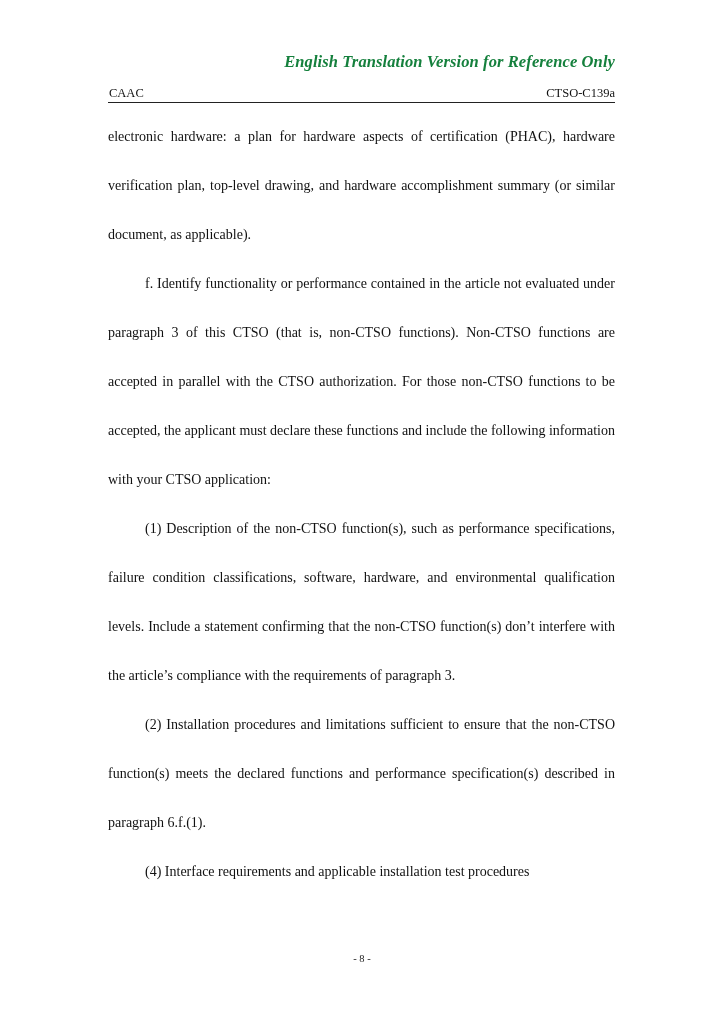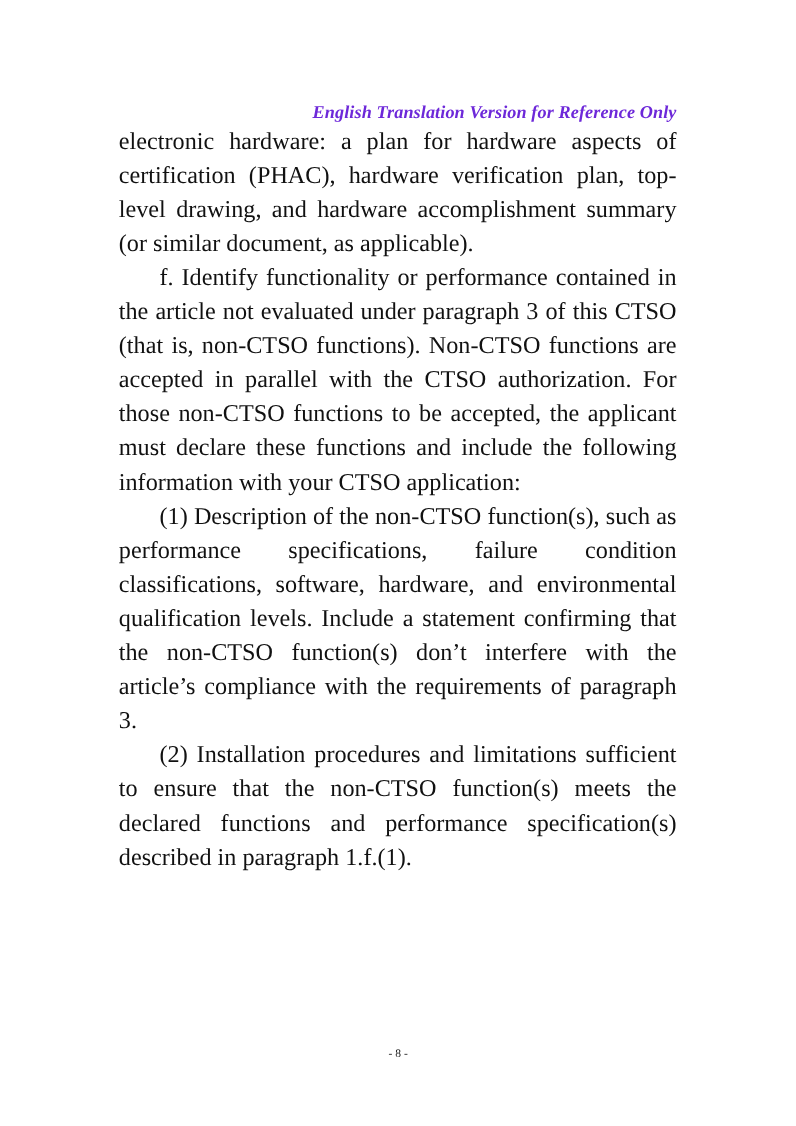"English Translation Version for" .top-banner { color: #6d28d9 -> #15803d; margin-top: 40px -> none }
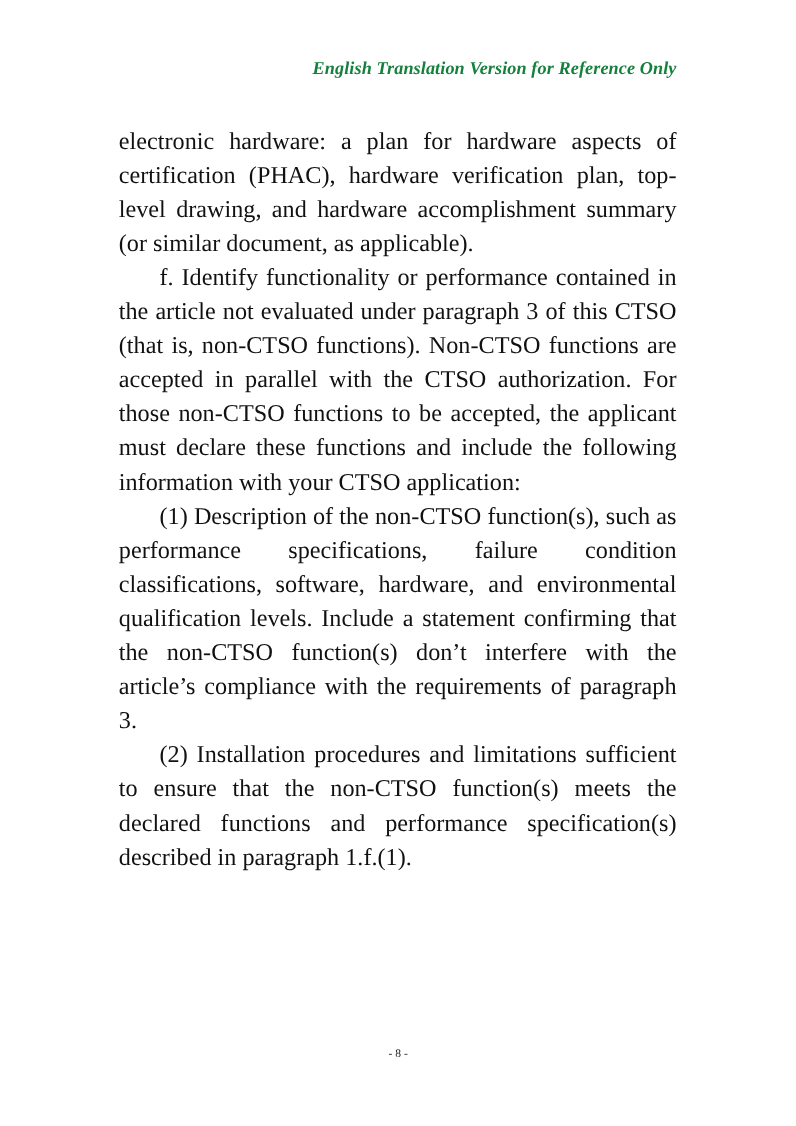"CAAC" div.running-header { html: none -> <div> <span>CAAC</span> <span>CTSO-C139a</span> </div> }
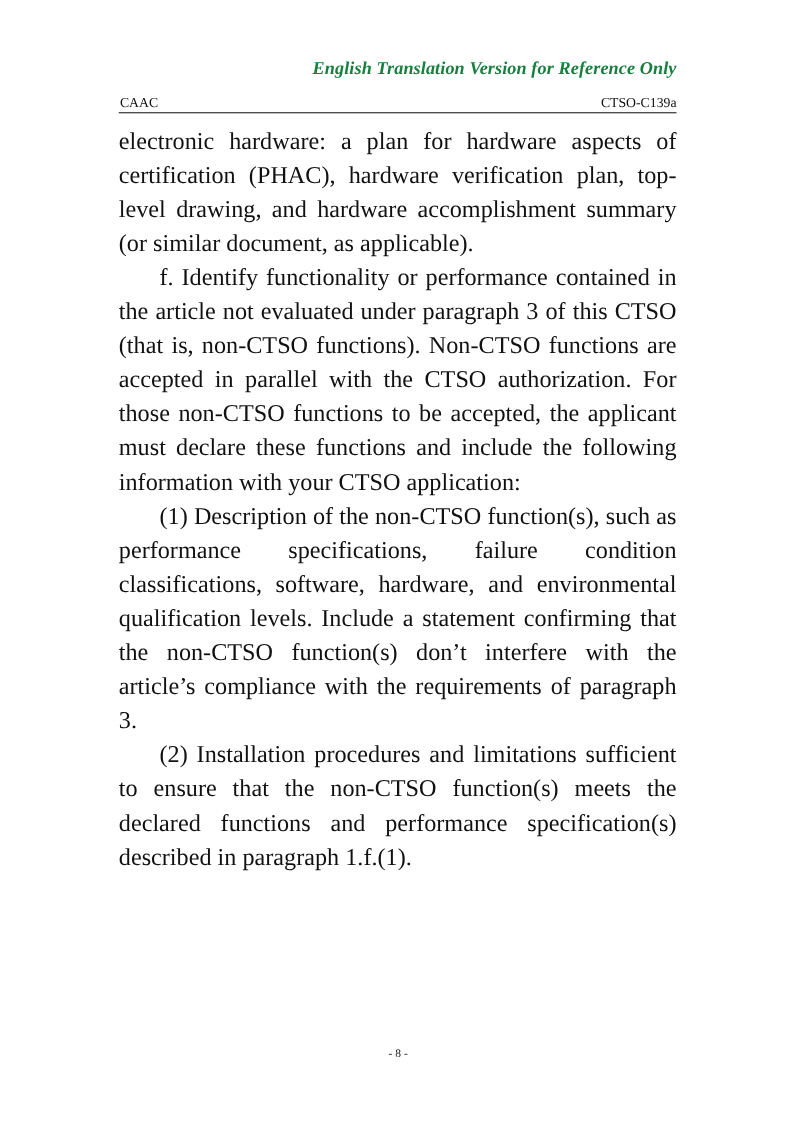"electronic hardware: a plan for" .body-text { font-size: 22px -> 14px; line-height: 31px -> 49px }
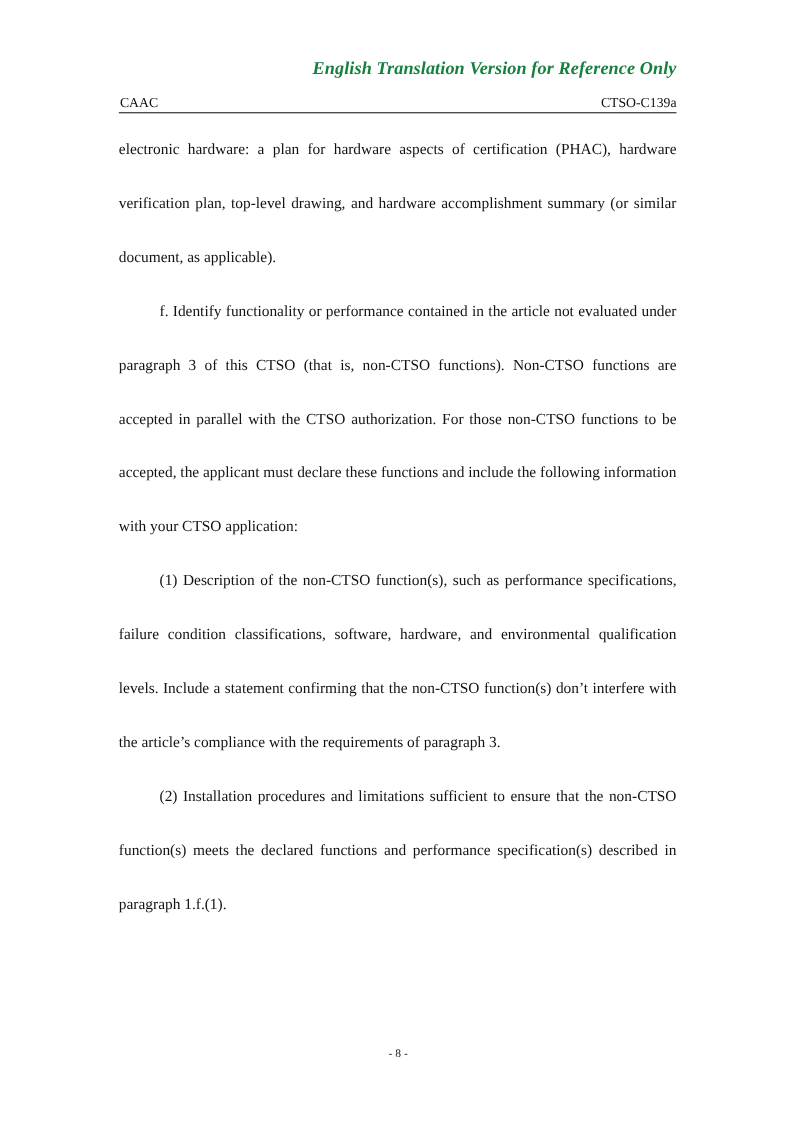"(2) Installation procedures and" p.indent { text: 1.f -> 6.f }
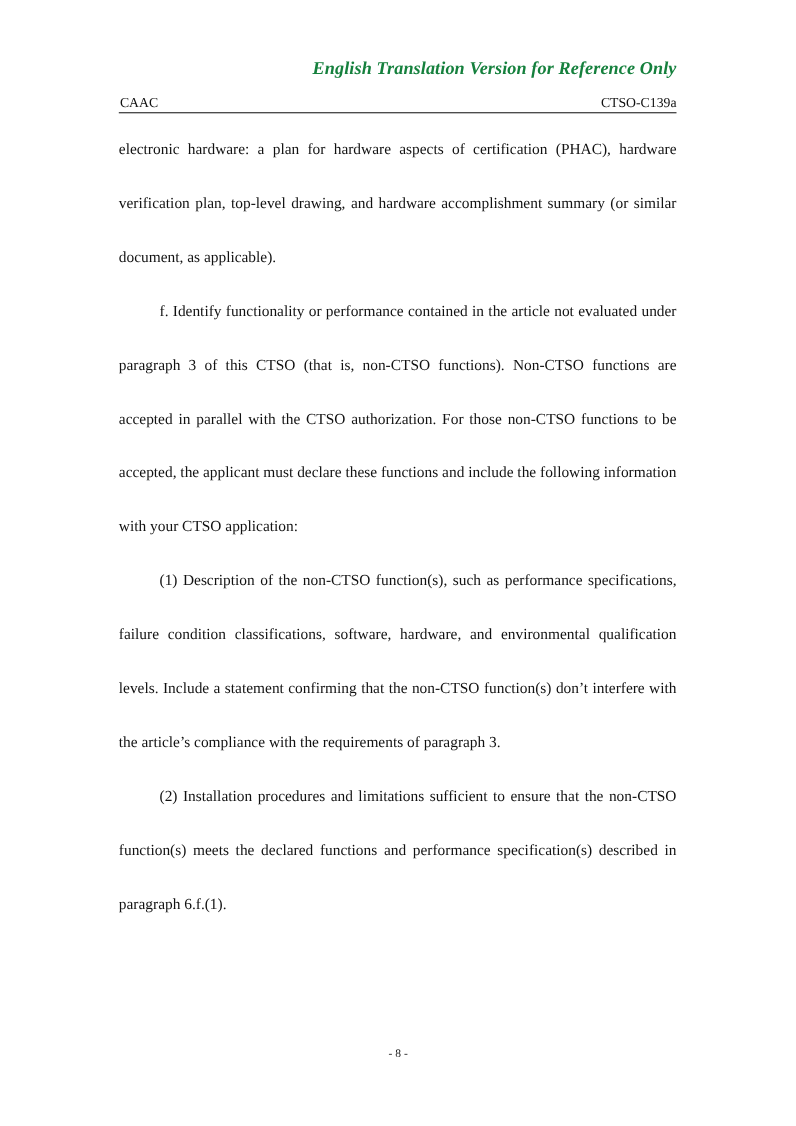"(4) Interface requirements and" p.indent { html: none -> <p>(4) Interface requirements and applicable installation test procedures</p> }
